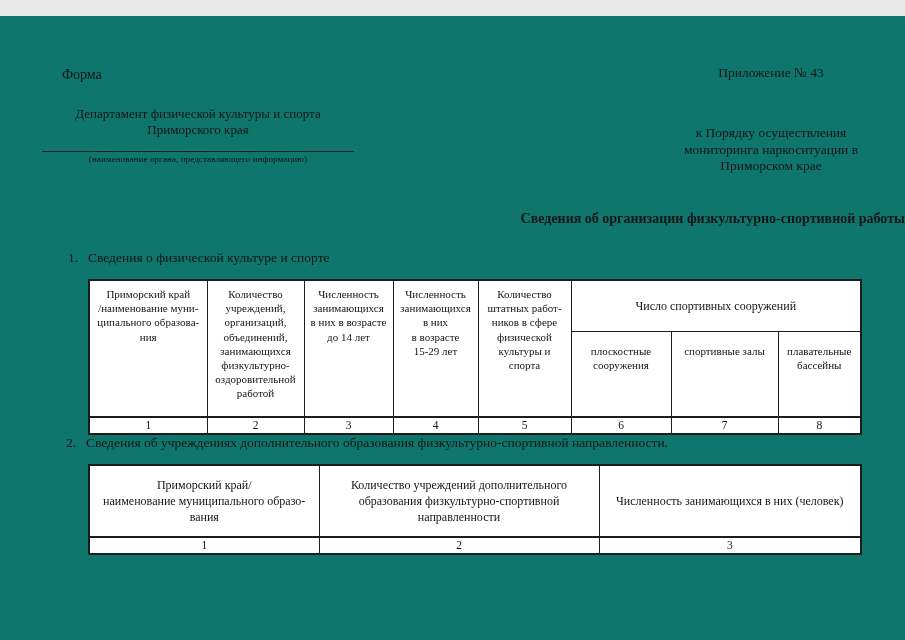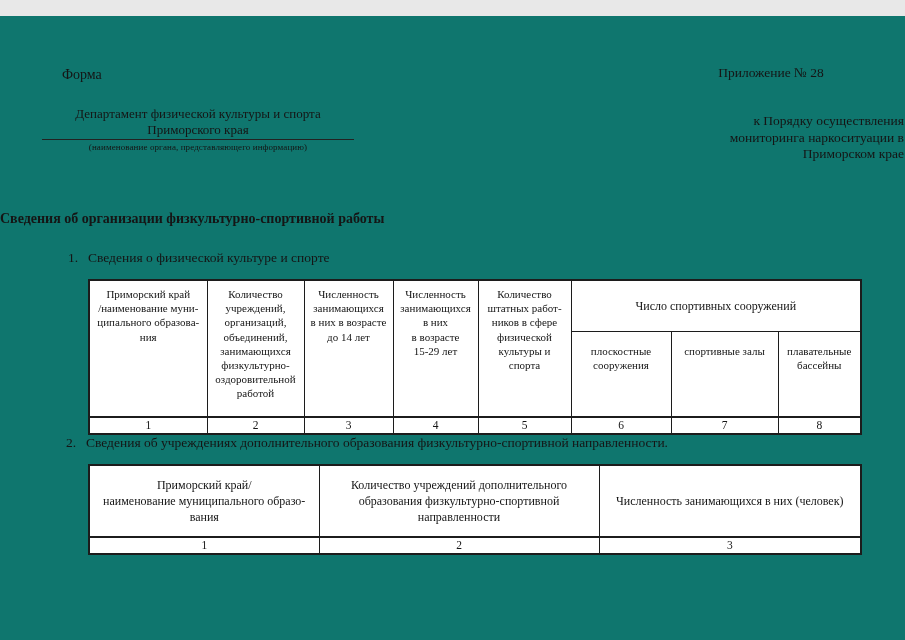"Приложение № 28" div.appendix-line { text: 28 -> 43 }
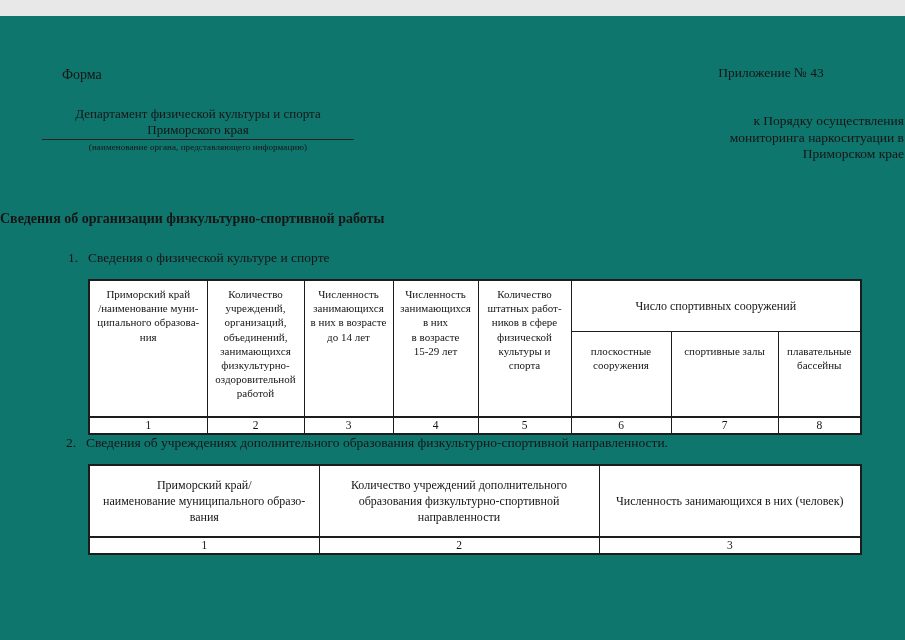"Департамент физической культуры и спорта" .dept-underline { padding-bottom: 2px -> 14px }
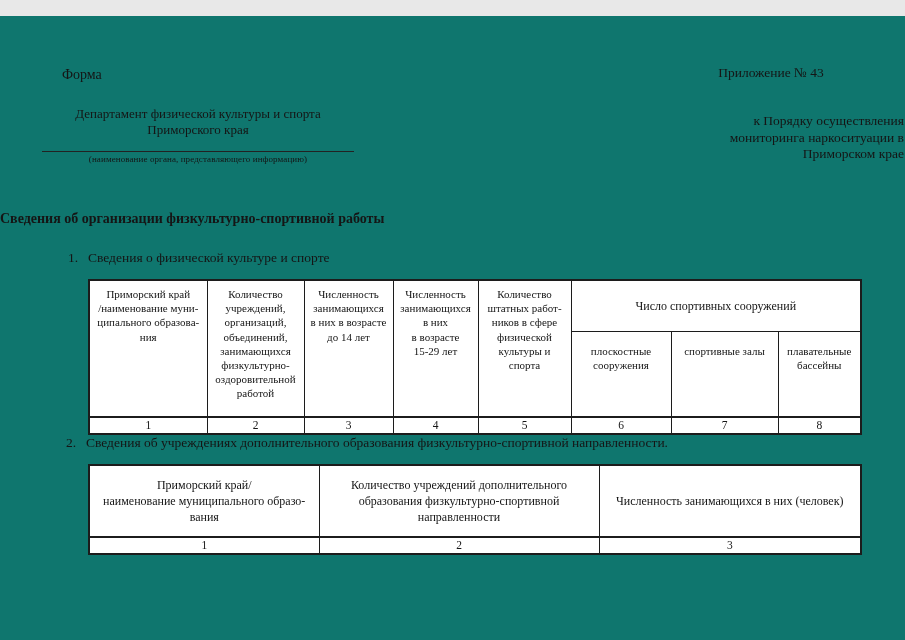"к Порядку осуществления" .appendix-sub { text-align: right -> center; top: 97px -> 109px }
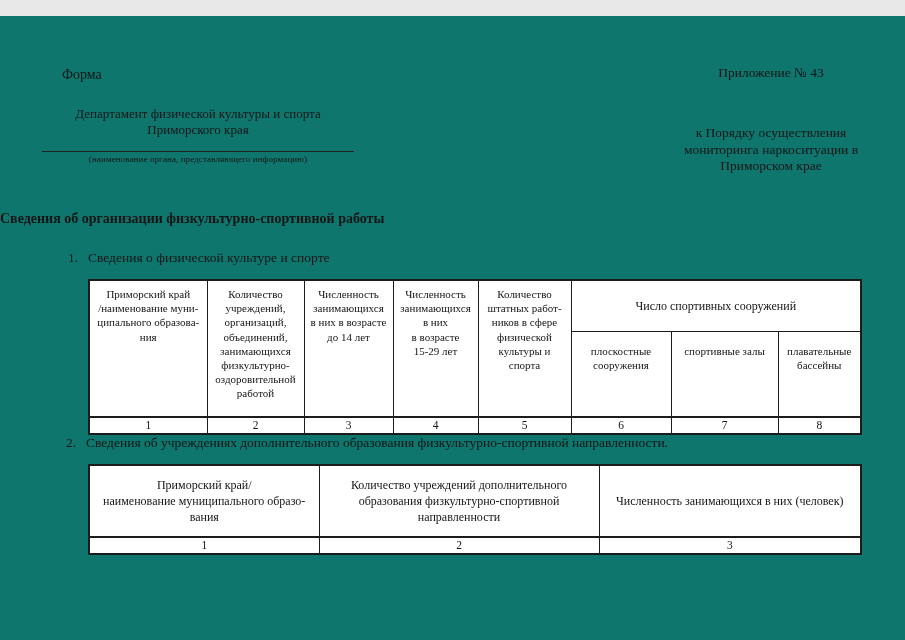"Сведения об организации" .doc-title { text-align: left -> right }
